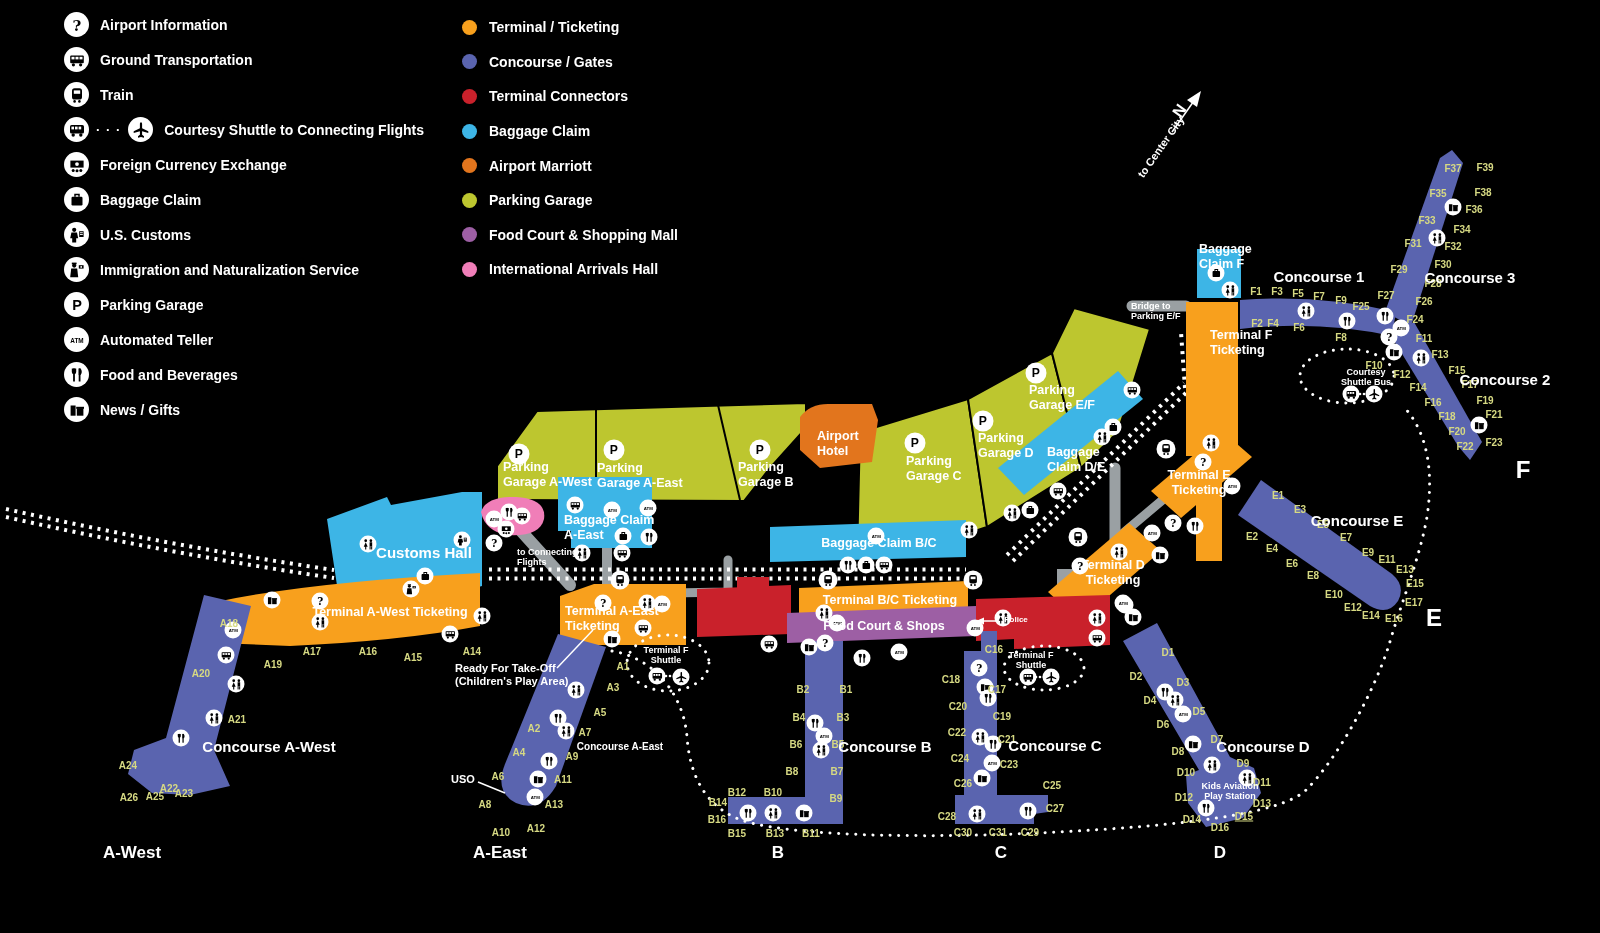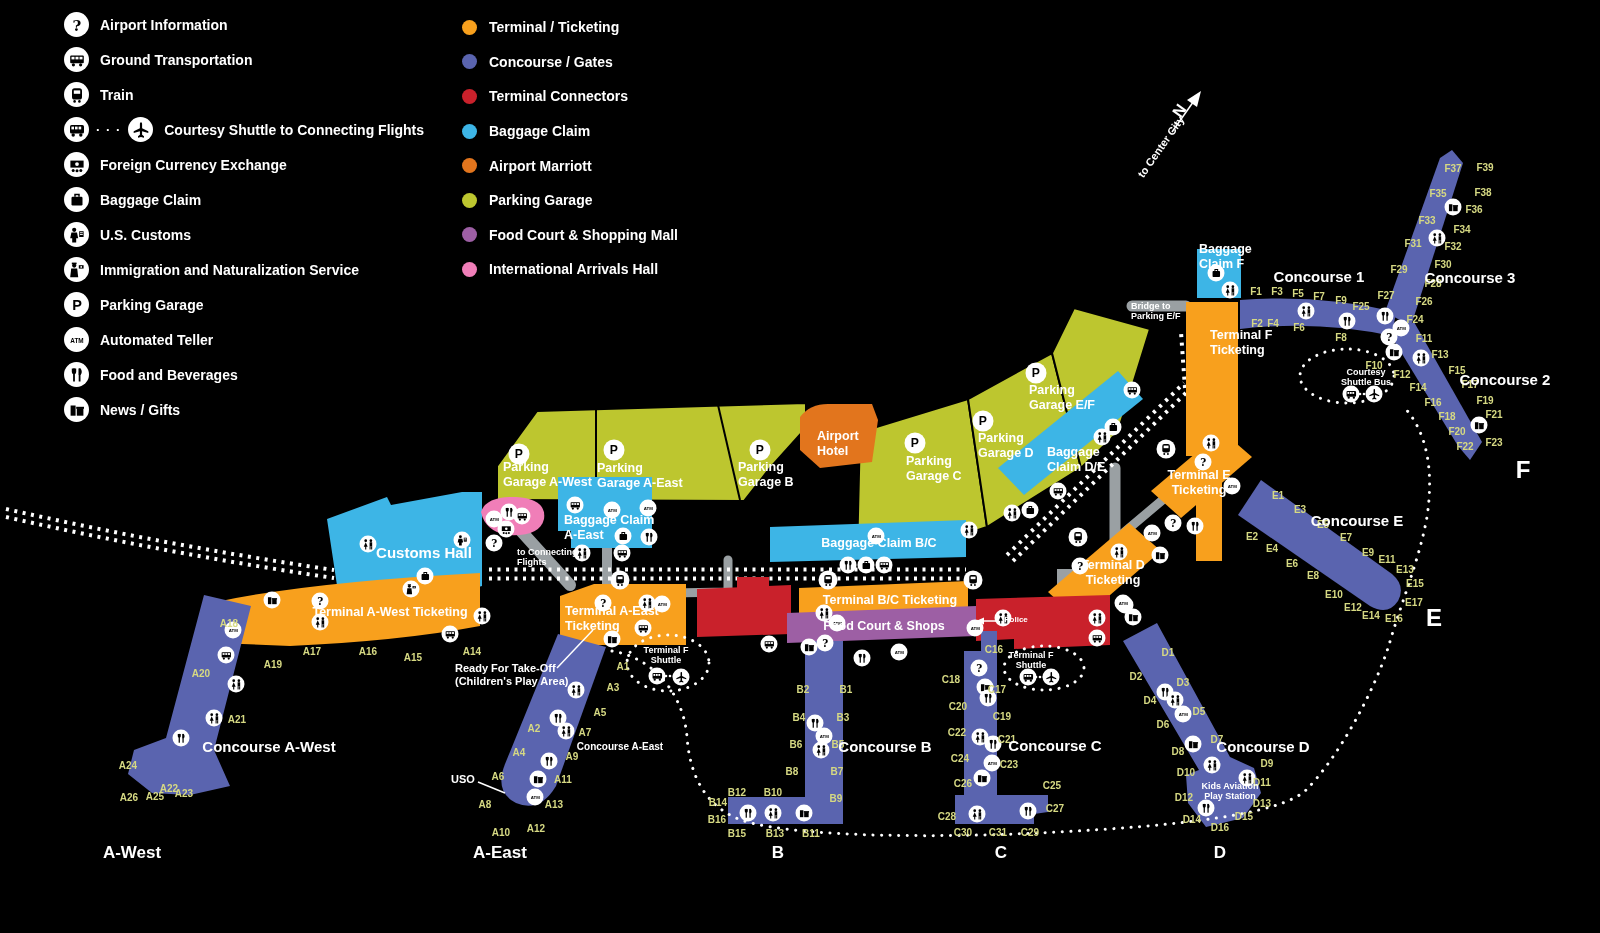"D9" span.gate { margin-left: 24px -> none }
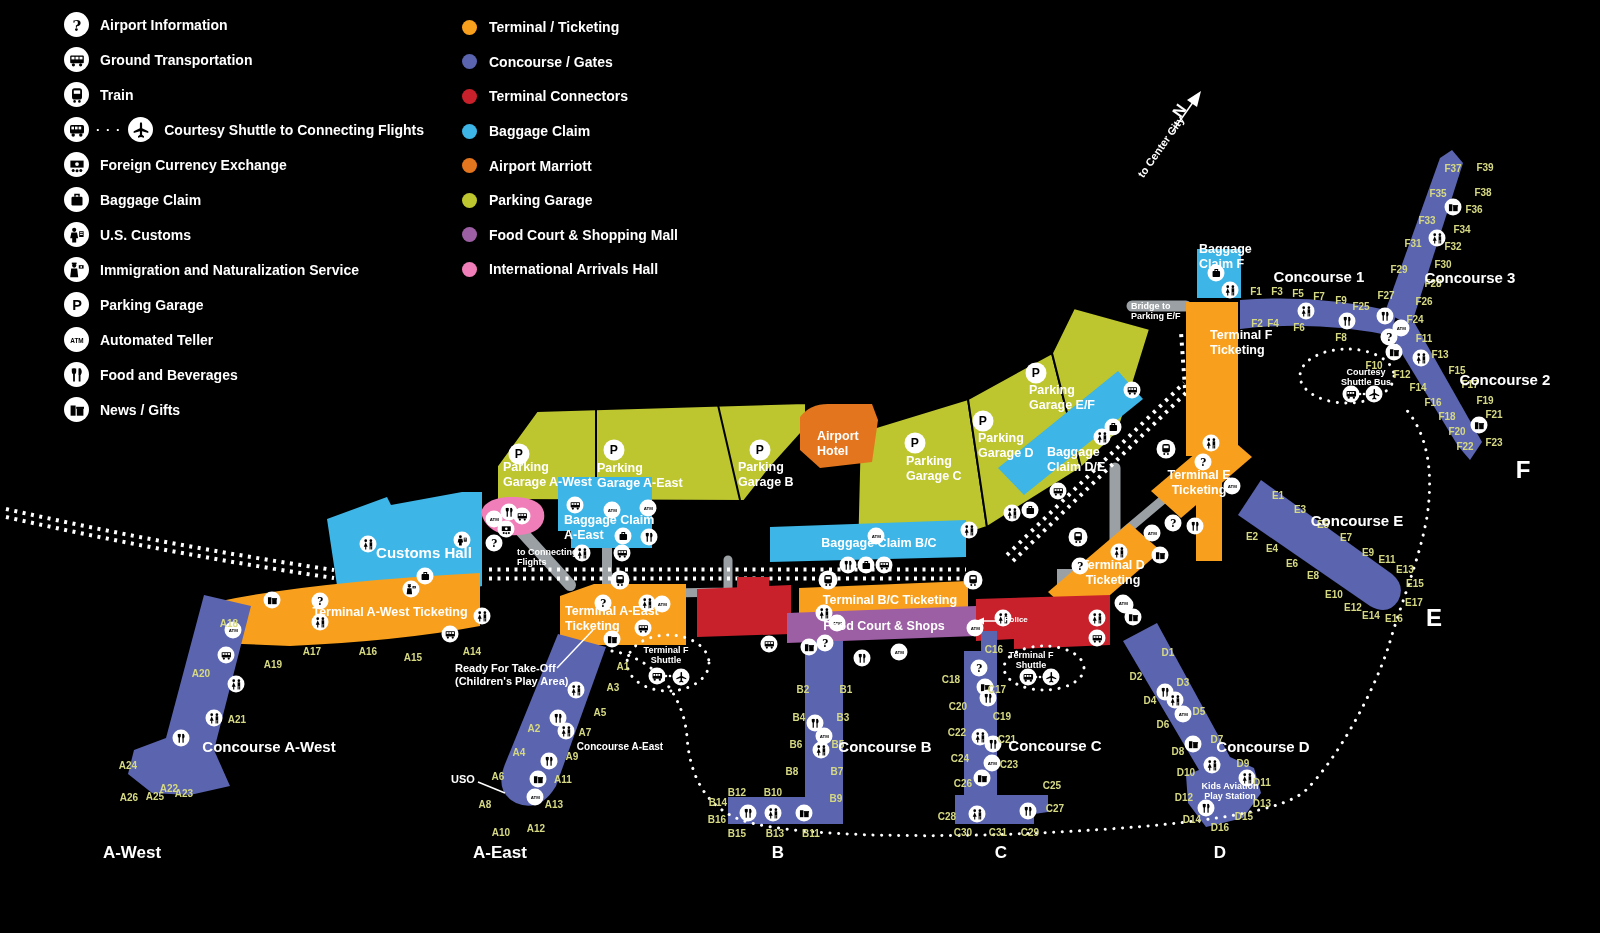"D15" span.gate { text-decoration: none -> underline }
